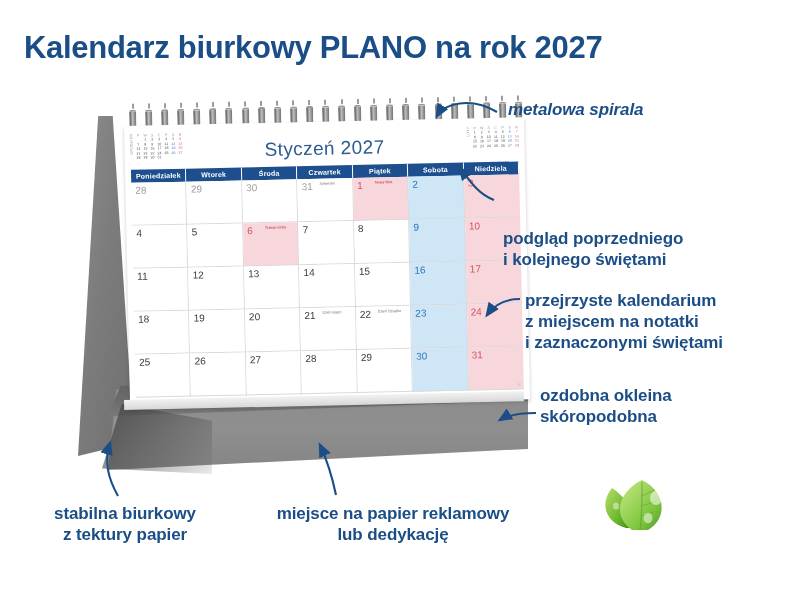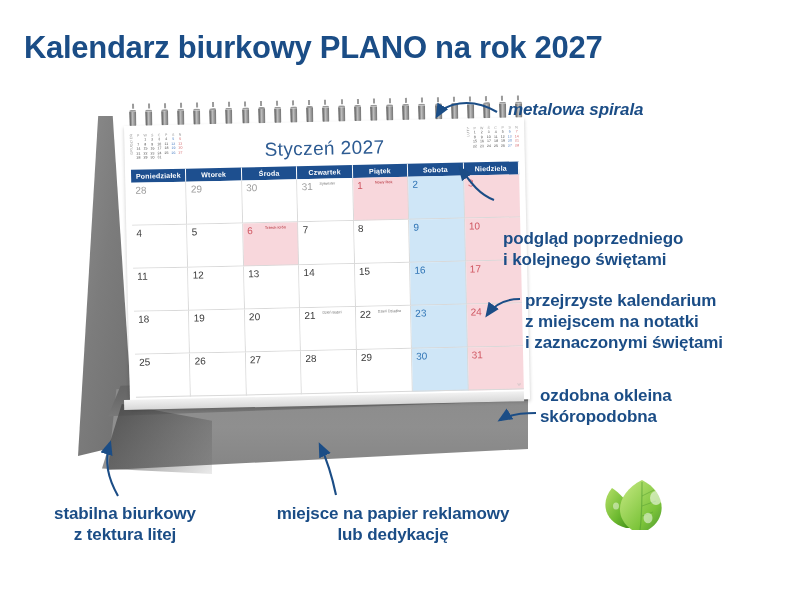"z tektura litej" div { text: tektura litej -> tektury papier }
